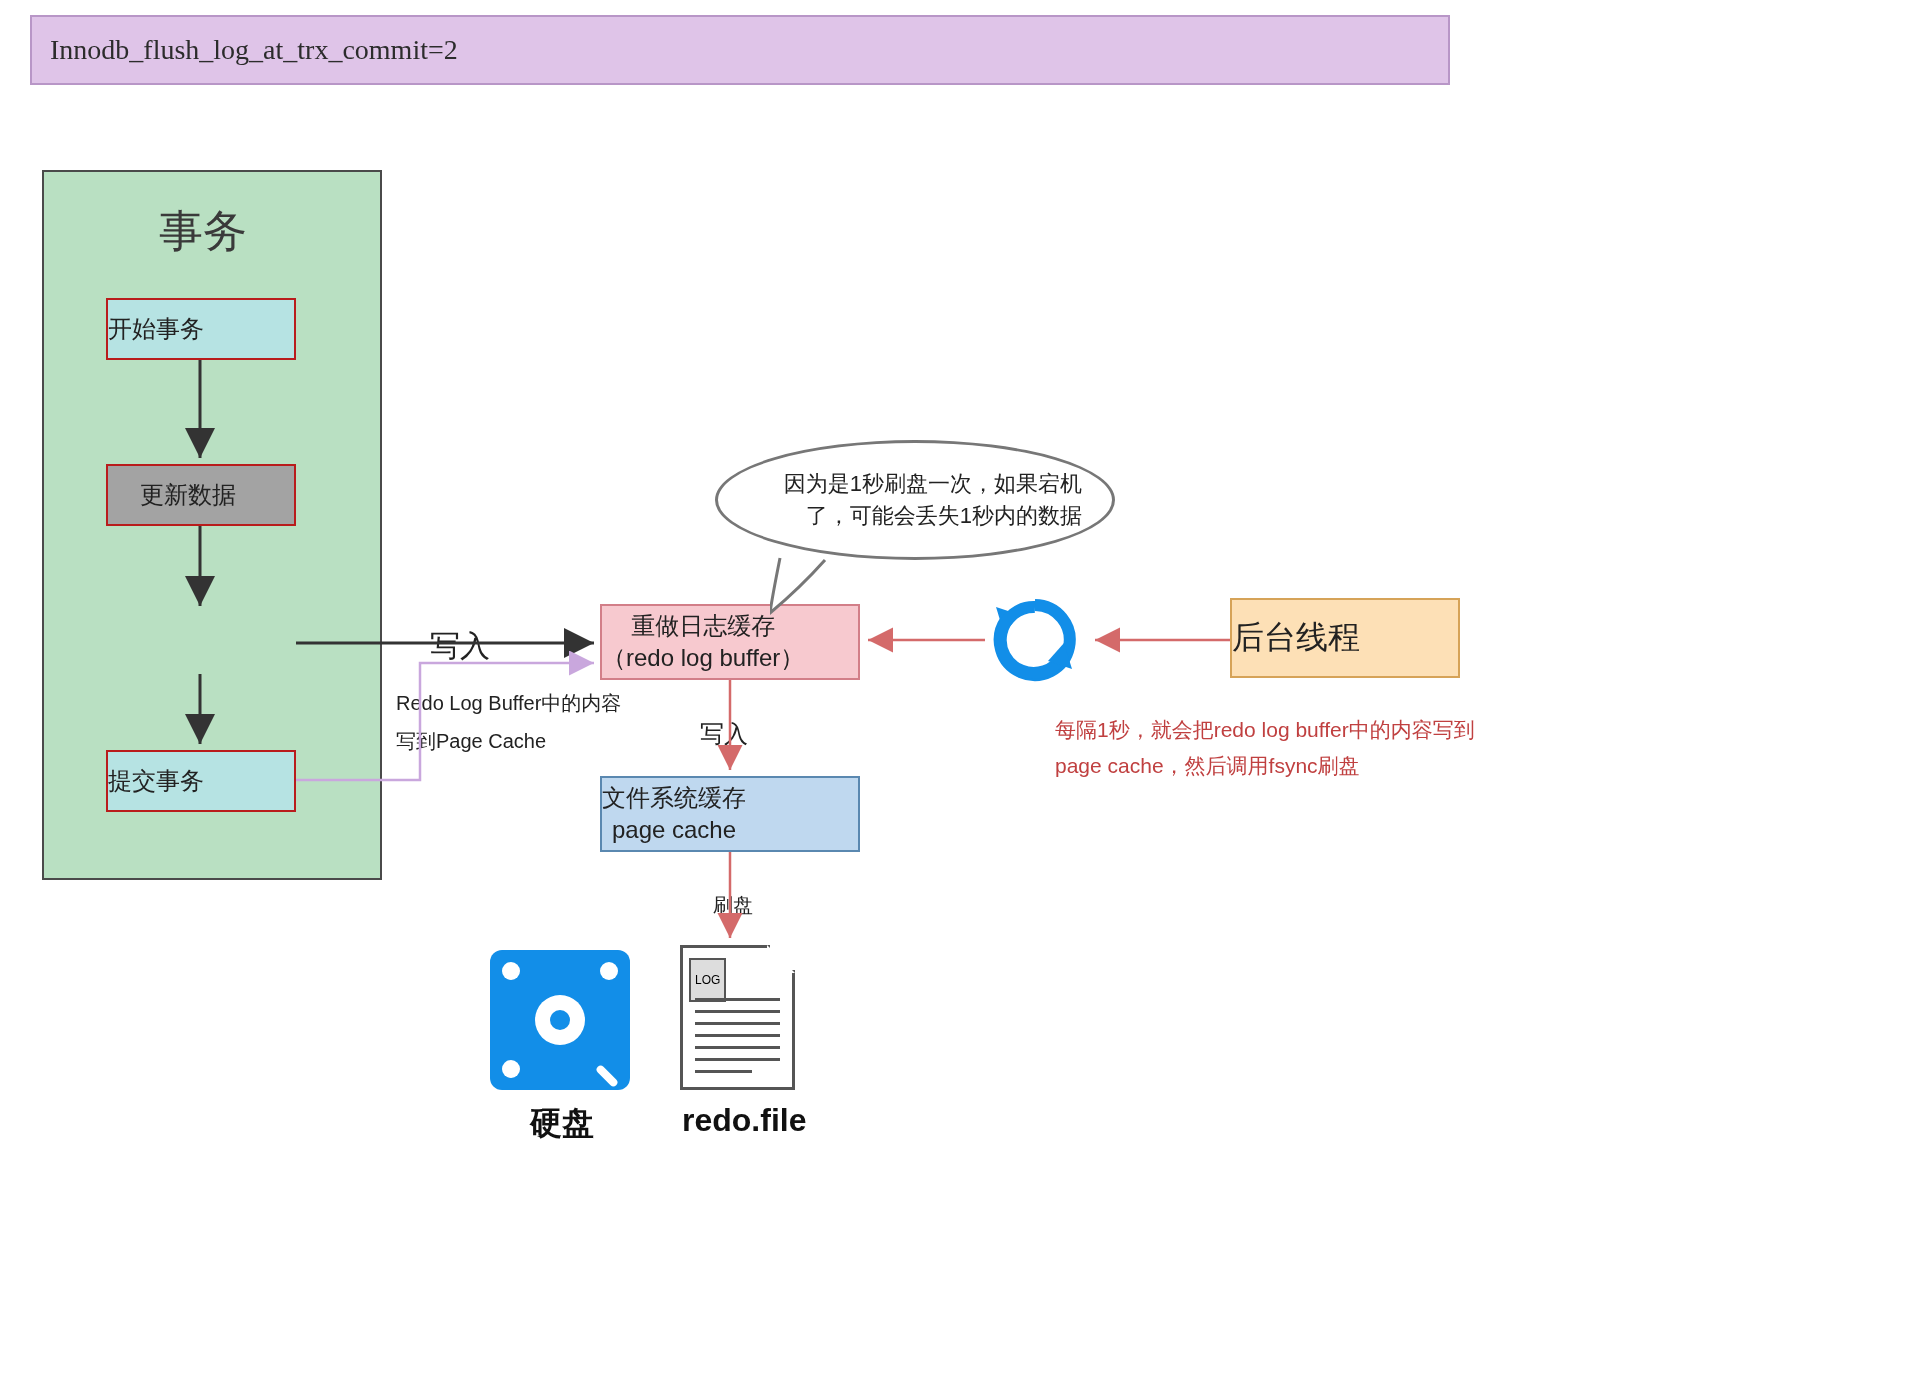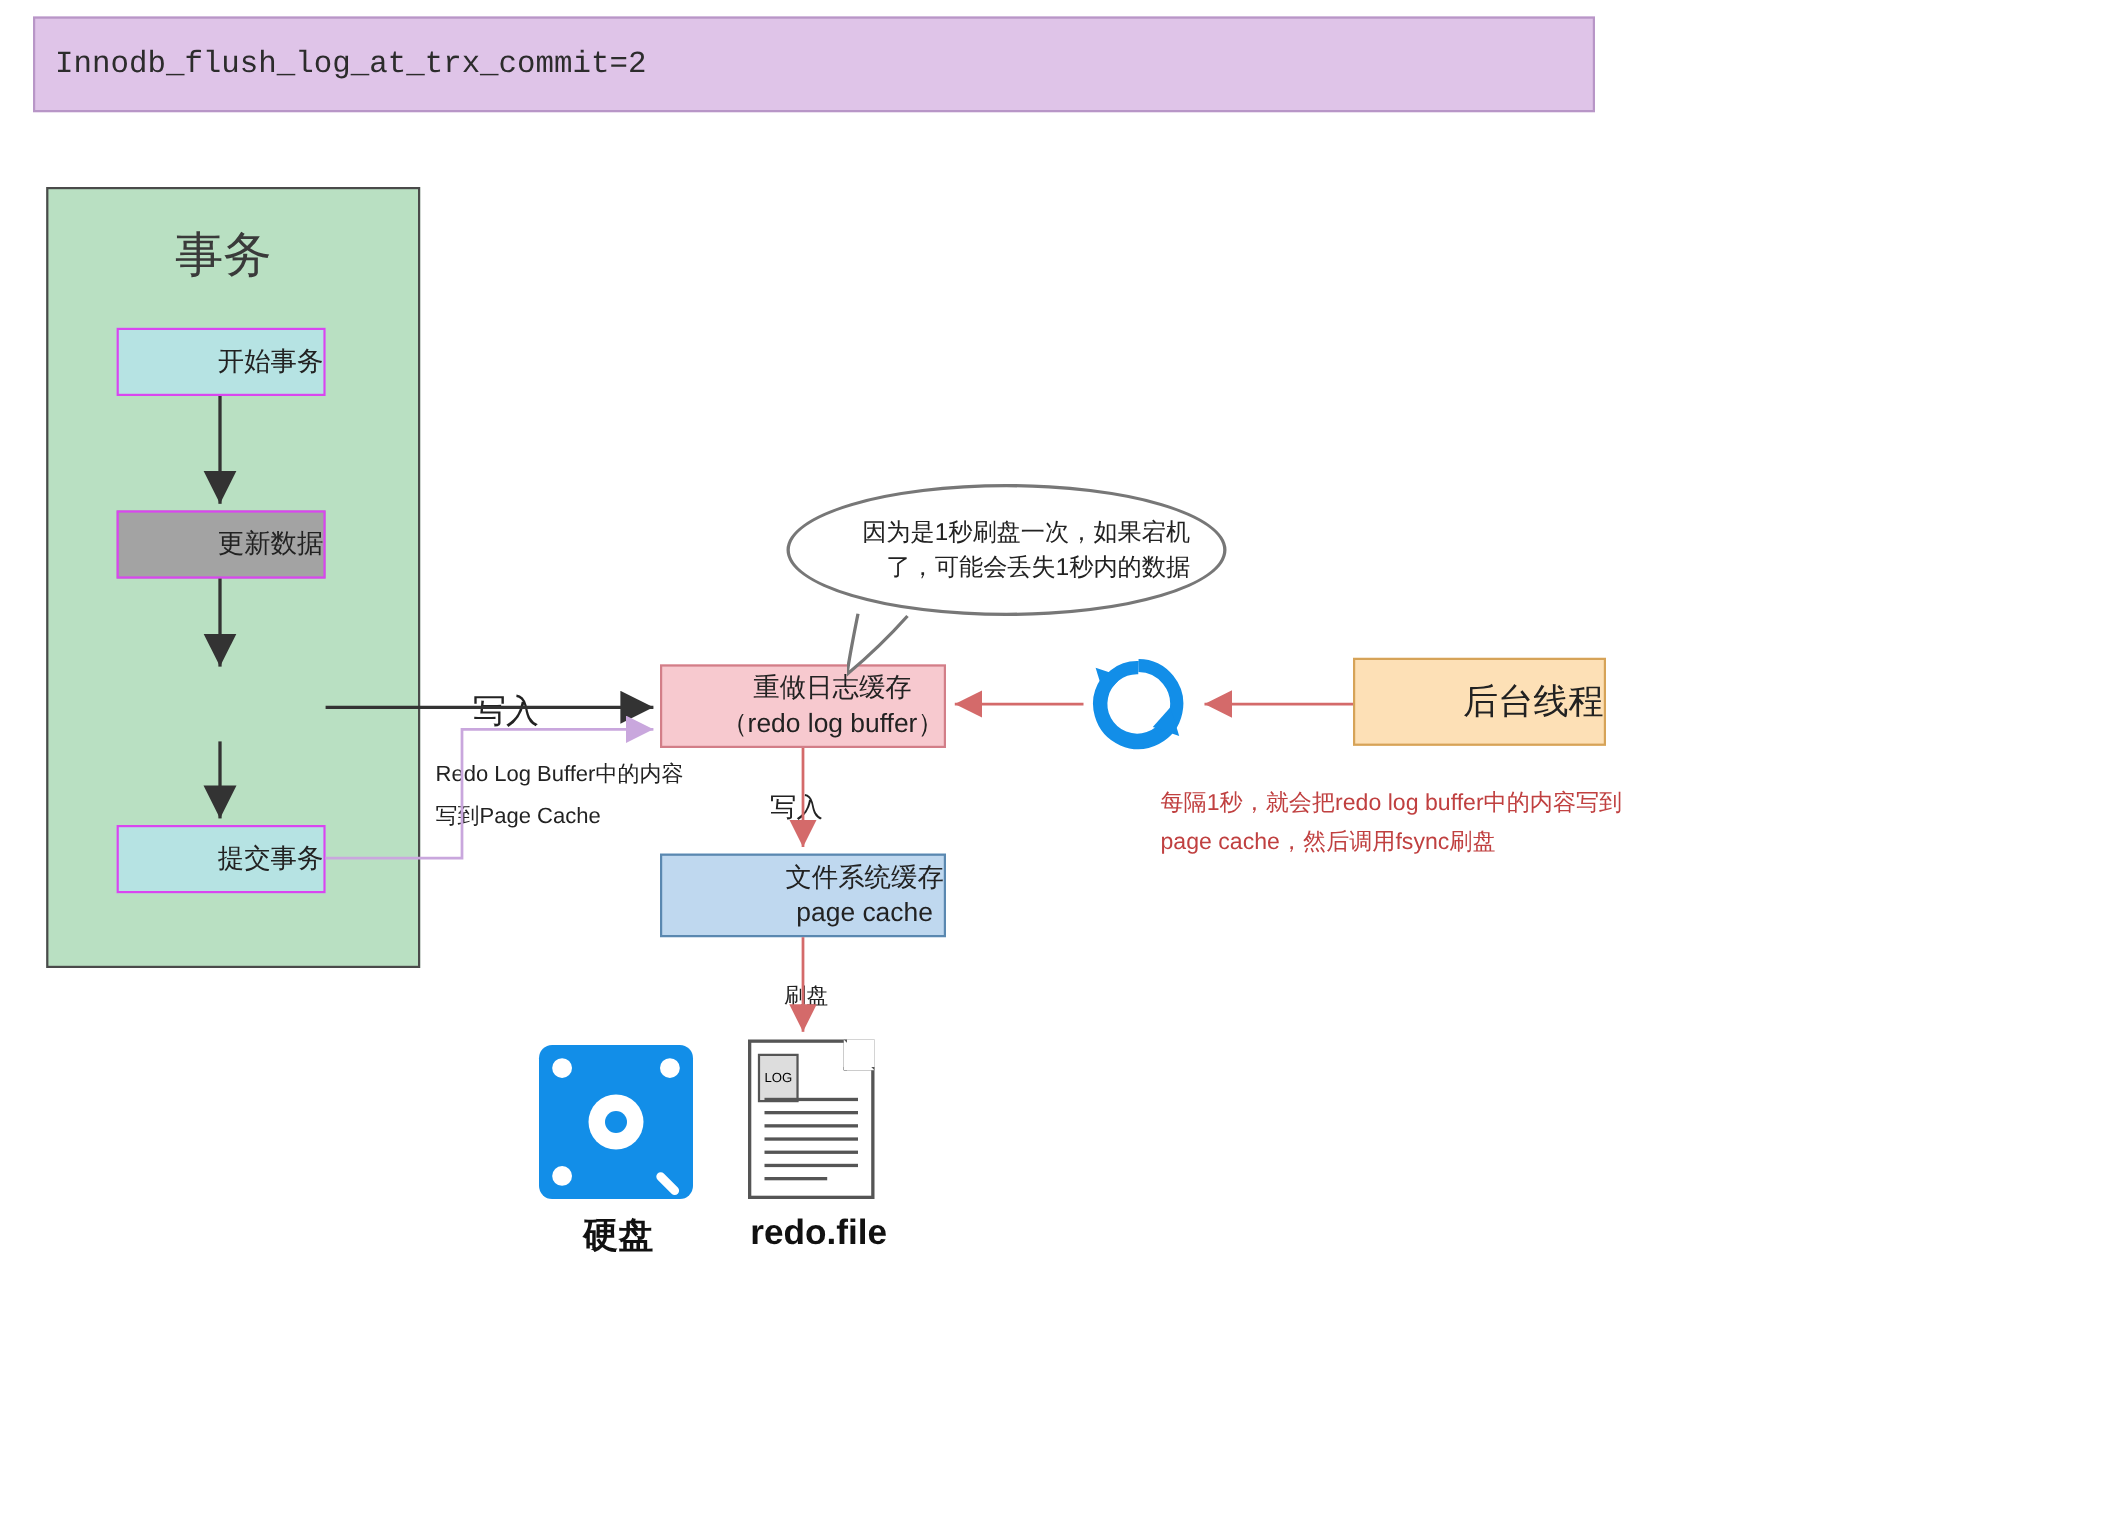"Innodb_flush_log_at_trx_commit=2" .title-bar { font-family: Liberation Mono, monospace -> Liberation Serif, serif; height: 87px -> 70px }
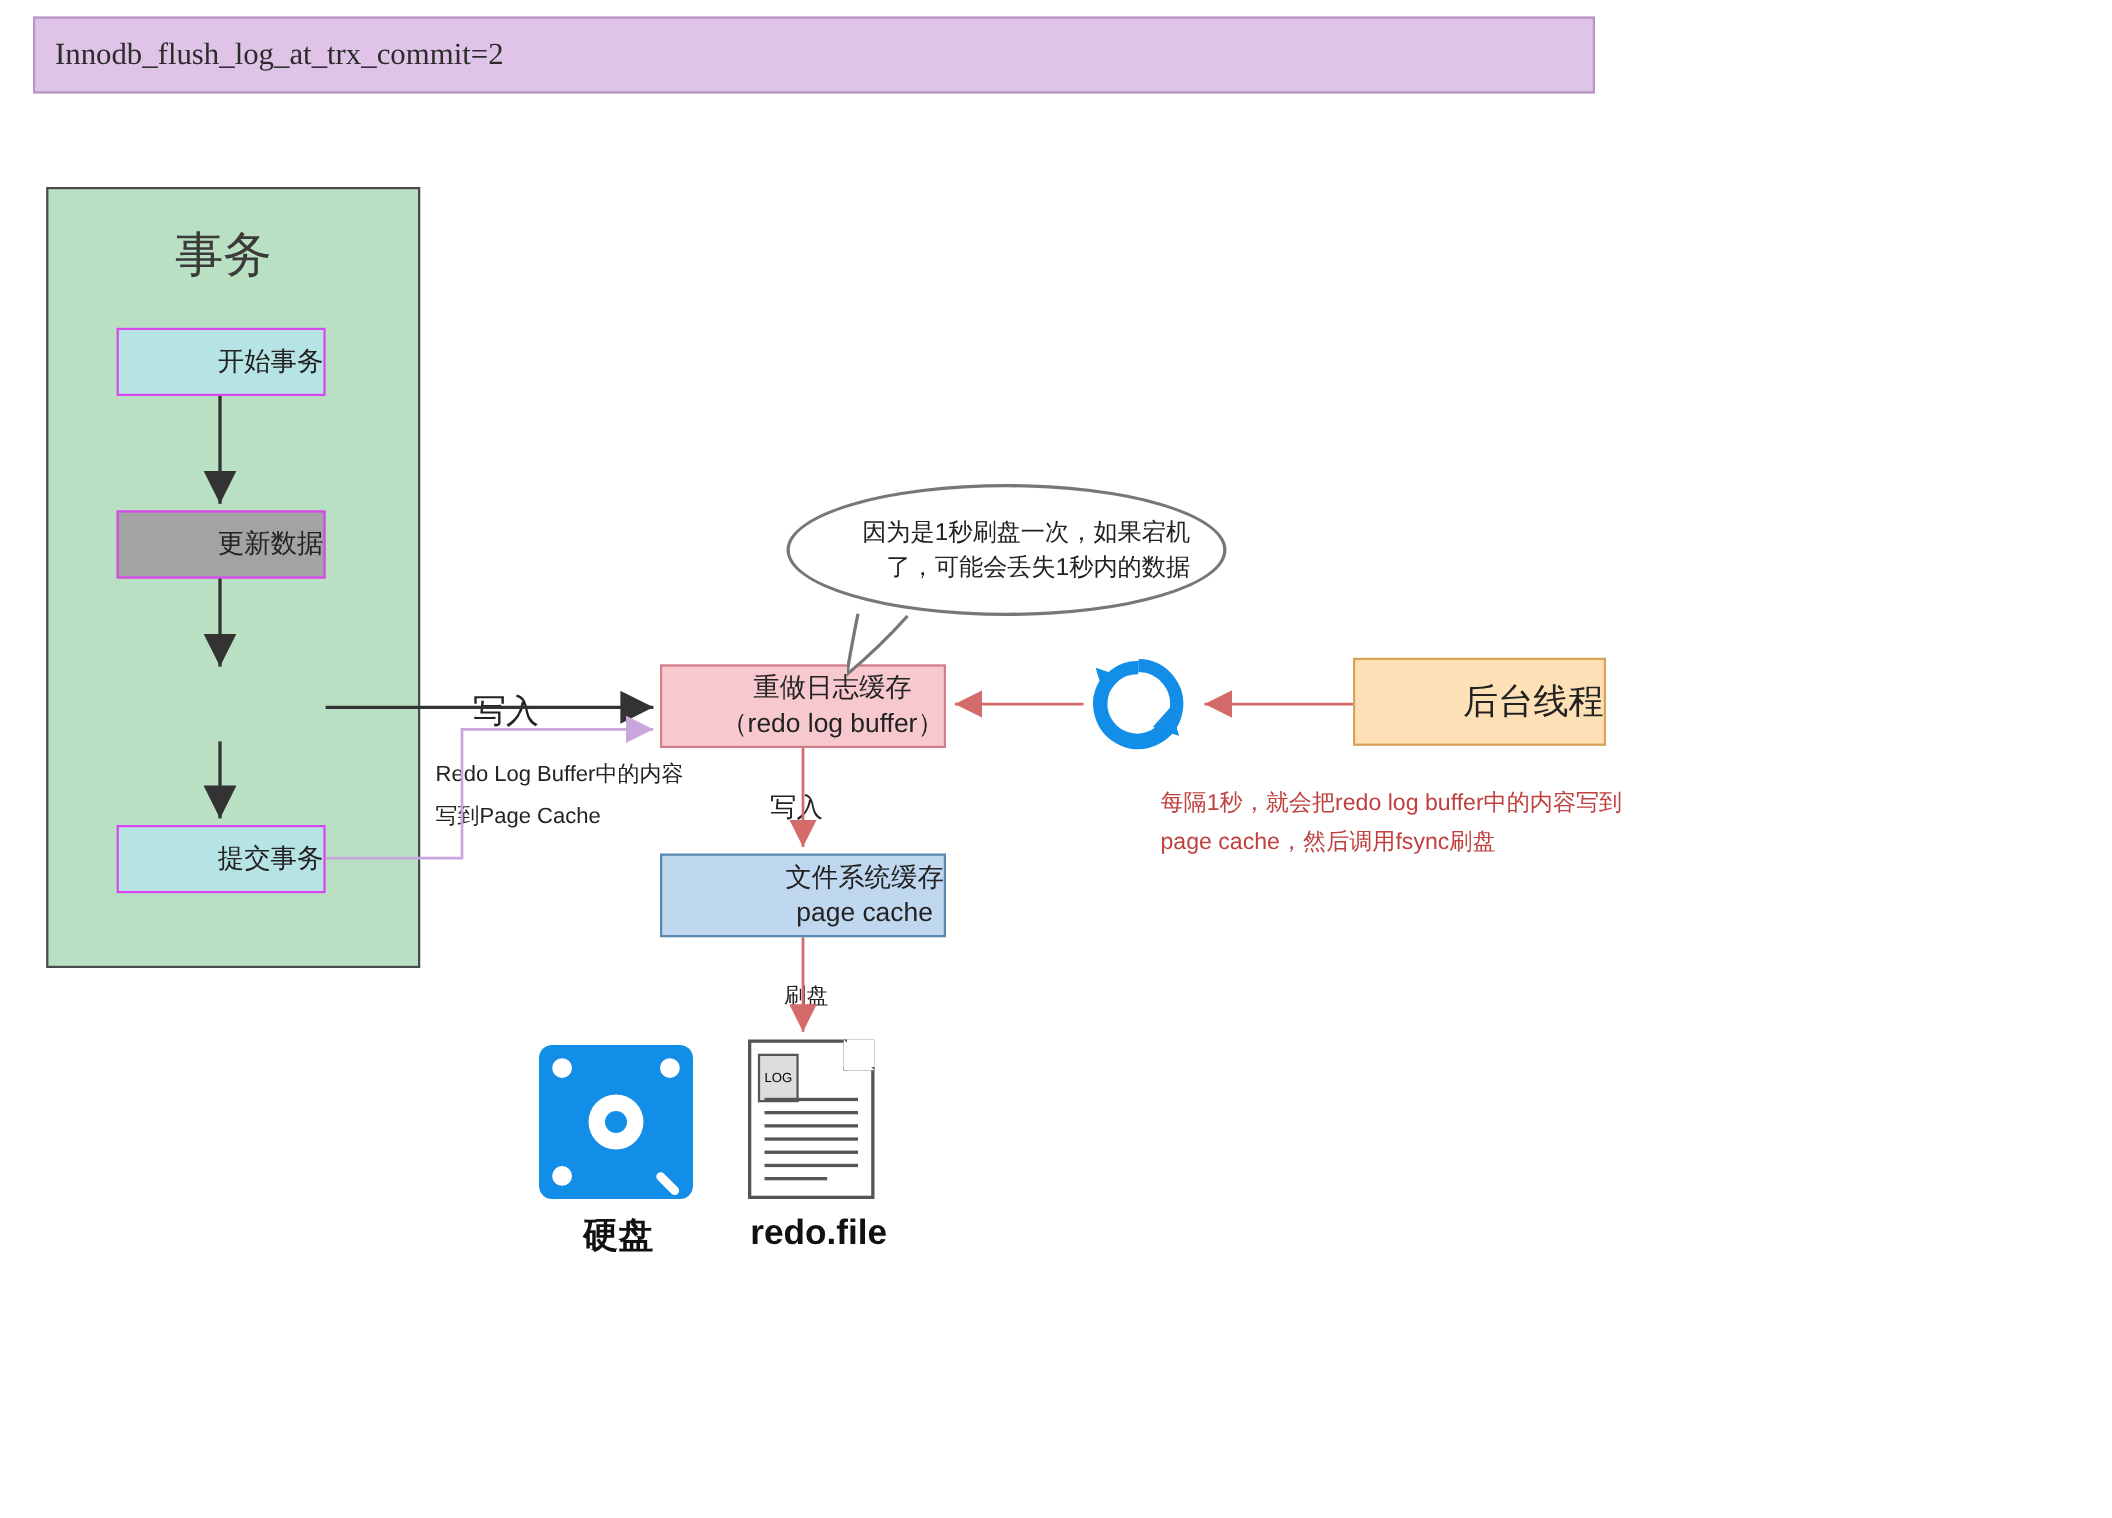"开始事务" .box { border: 2px solid #d946ef -> 2px solid #b91c1c; justify-content: flex-end -> flex-start }
